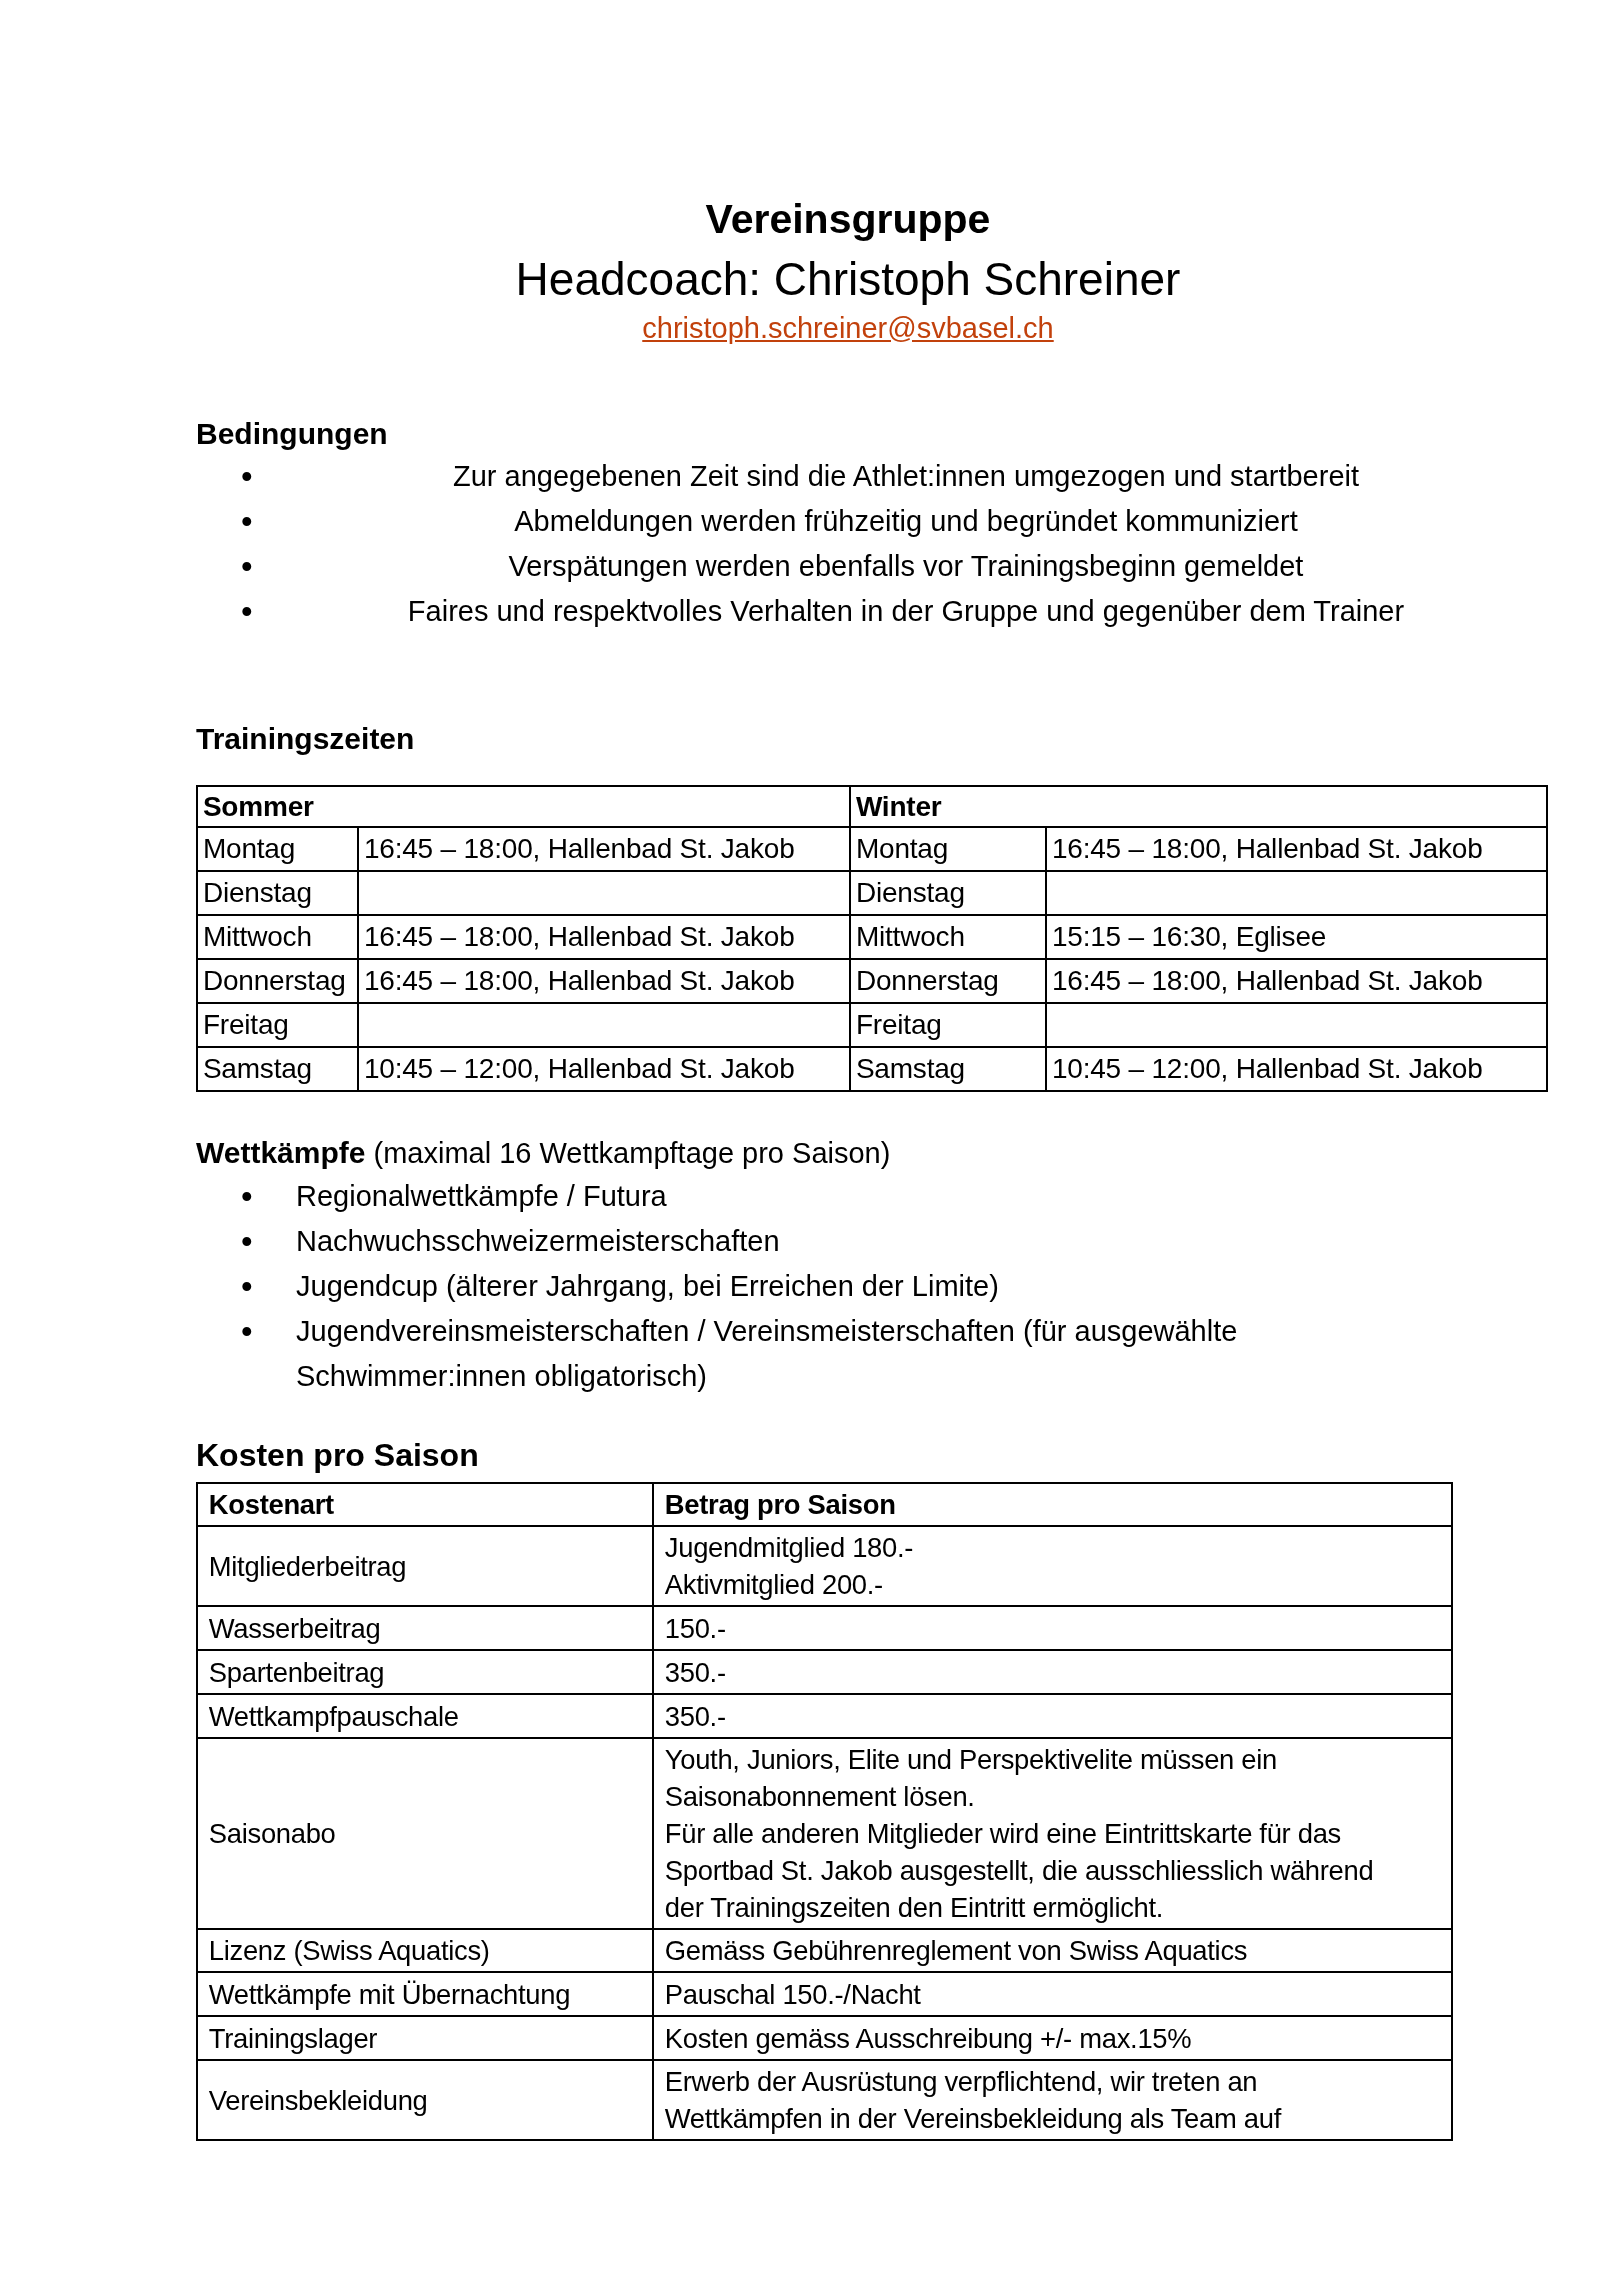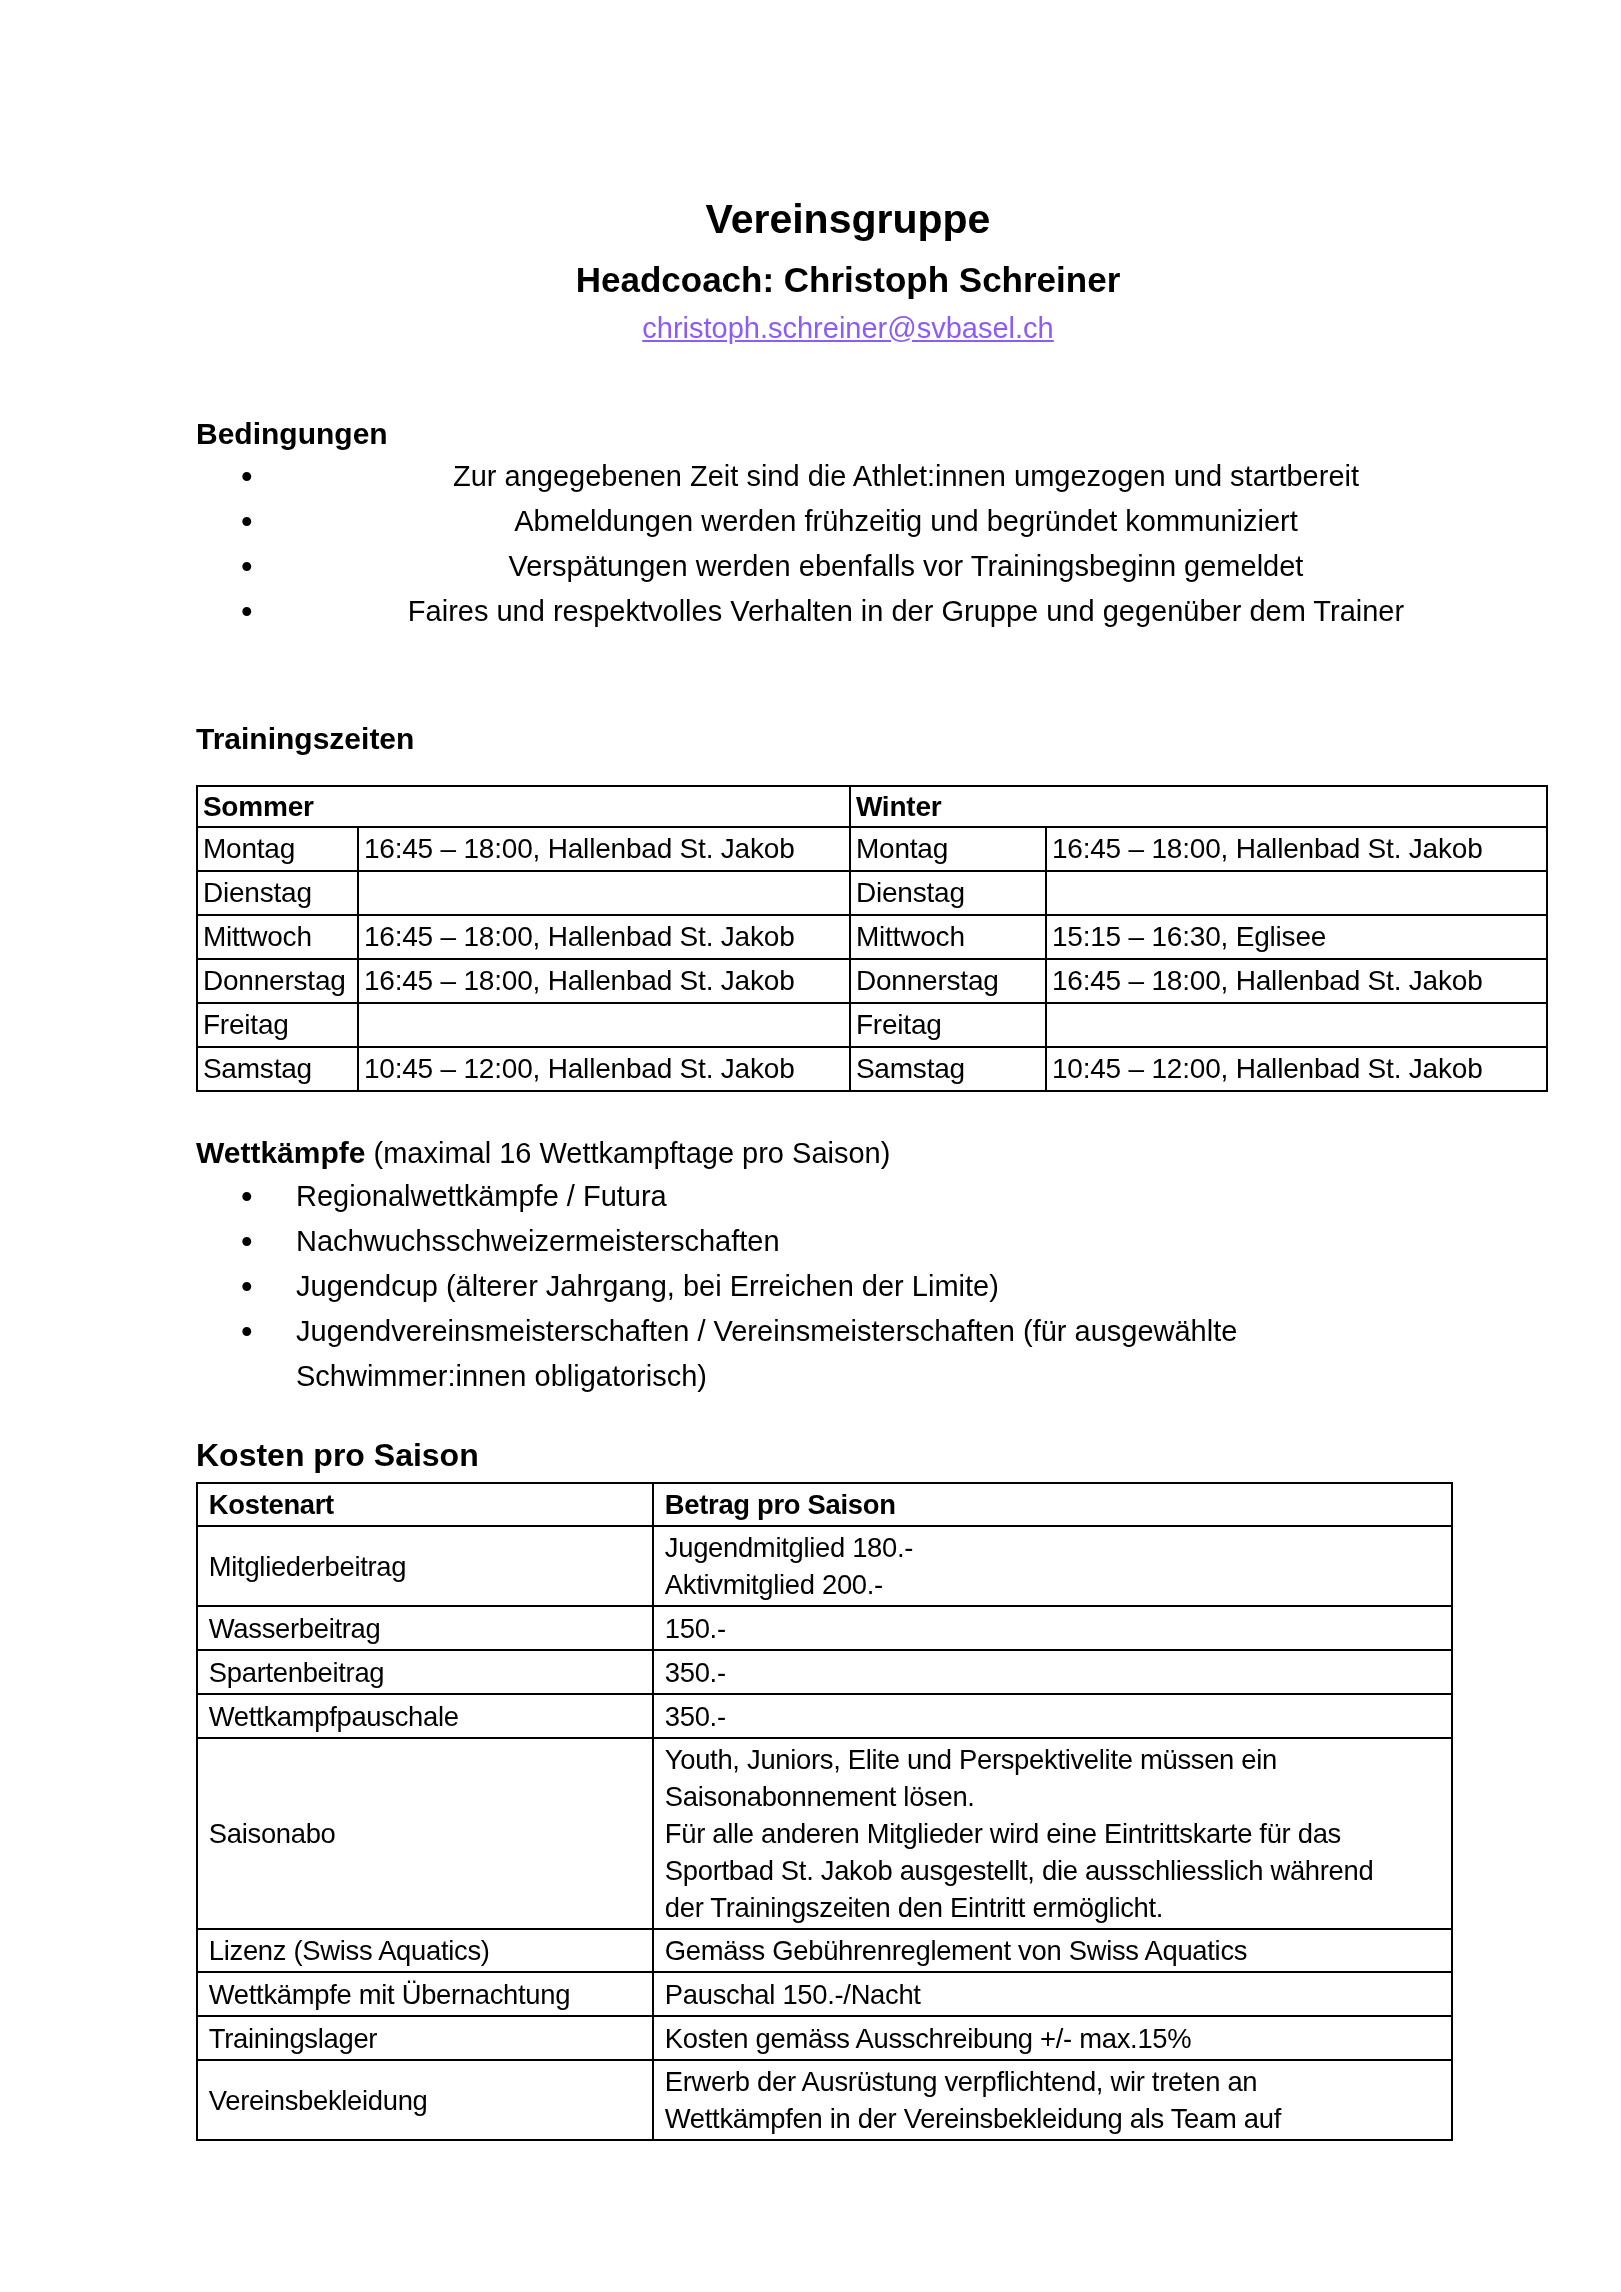"Headcoach: Christoph Schreiner" .doc-subtitle { font-size: 35px -> 46px; font-weight: bold -> normal }
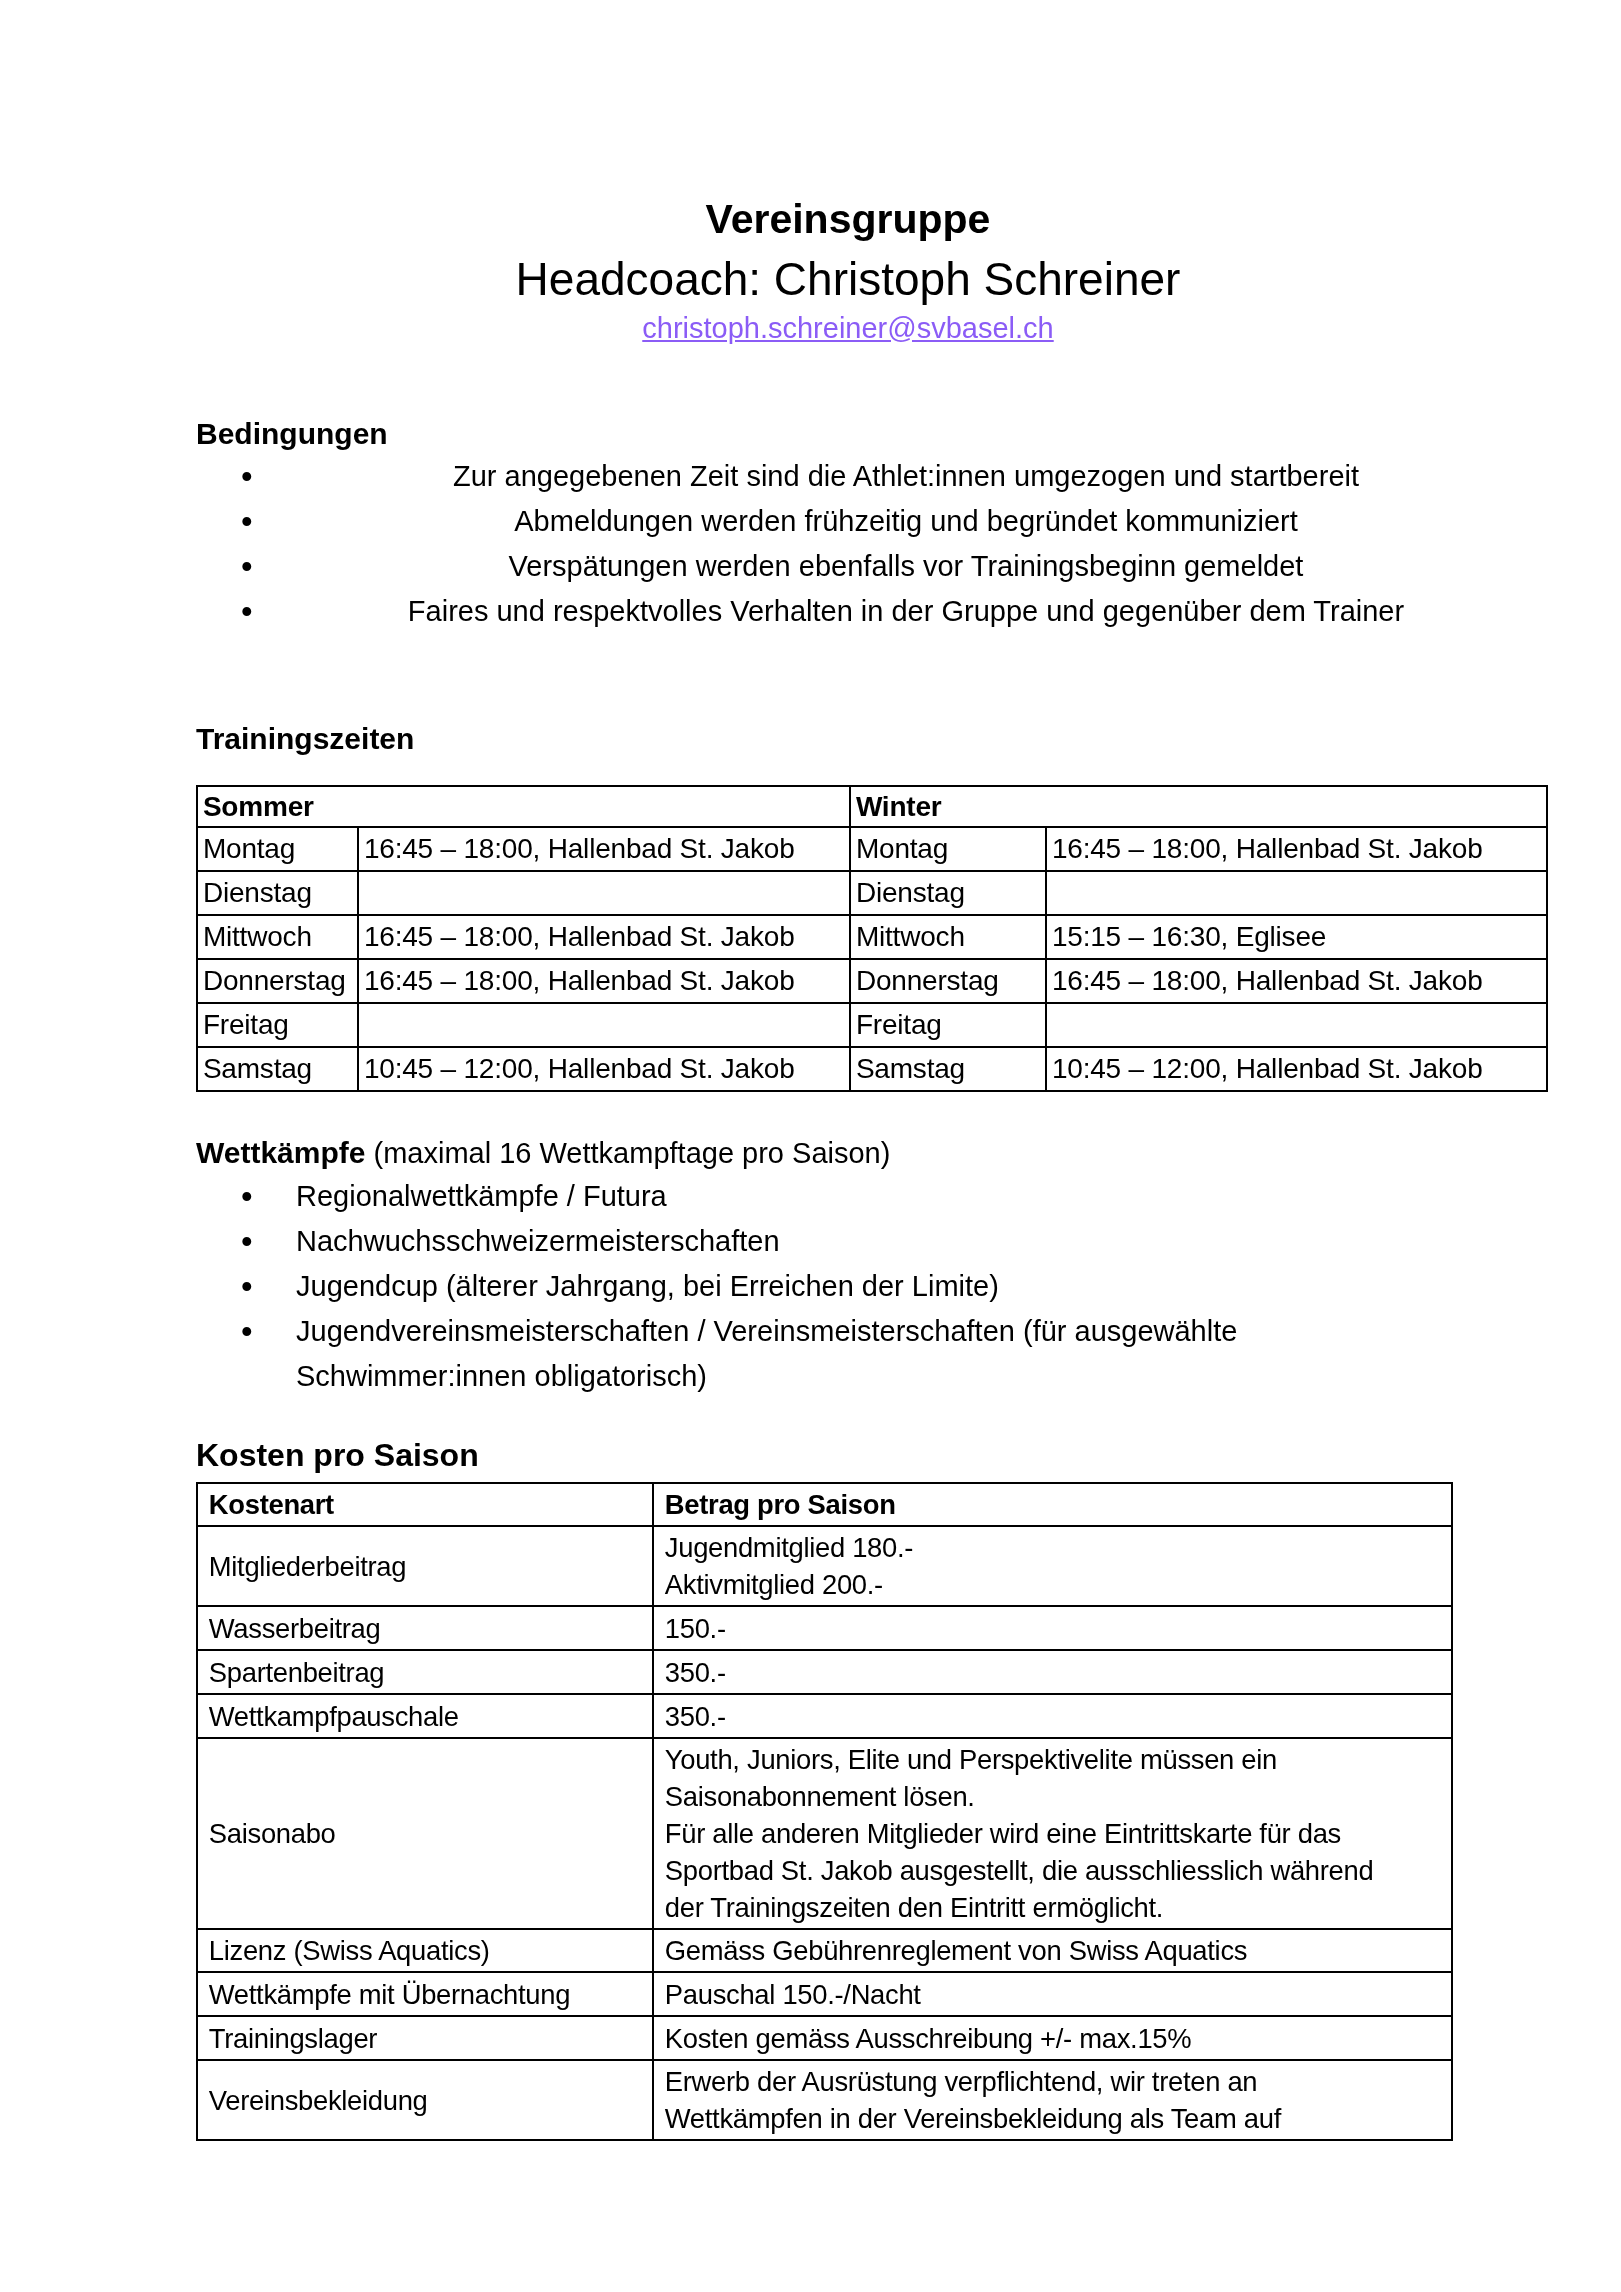"christoph.schreiner@svbasel.ch" .email-line a { color: #8b5cf6 -> #c2410c }
